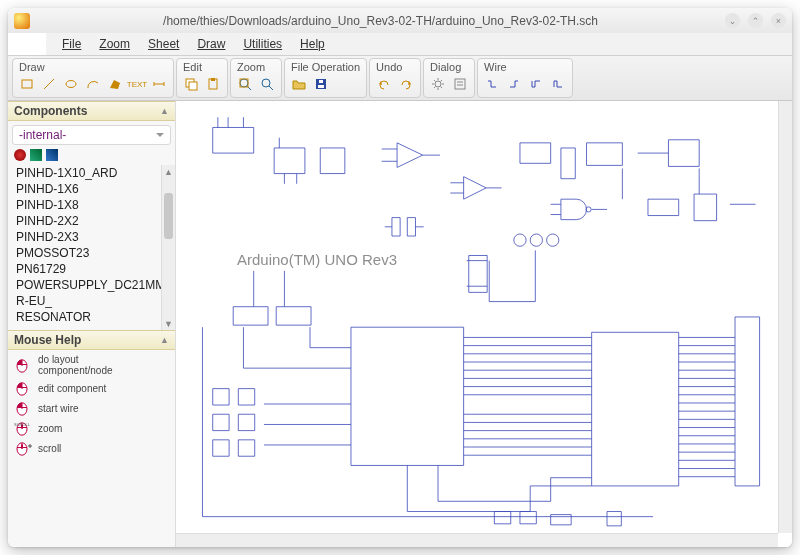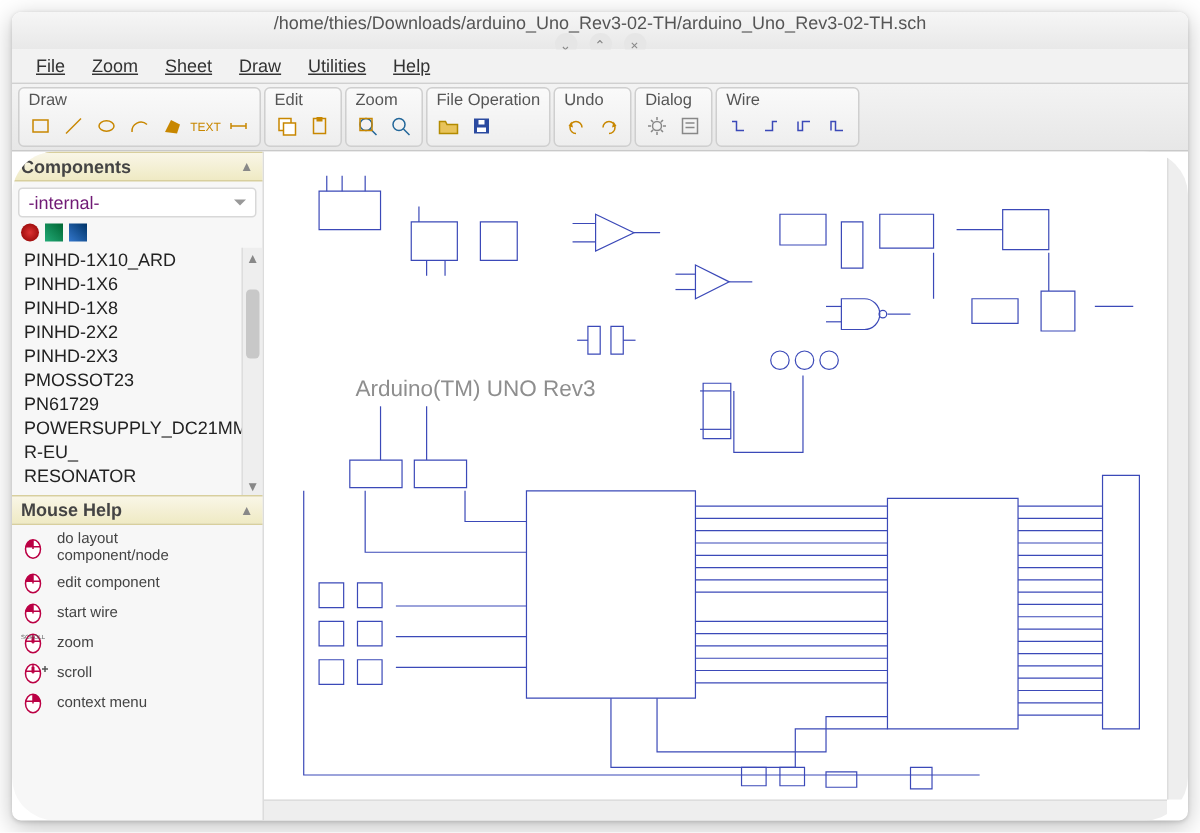"/home/thies/Downloads/arduino_Uno_Rev3-0" .titlebar { flex-direction: column -> none }
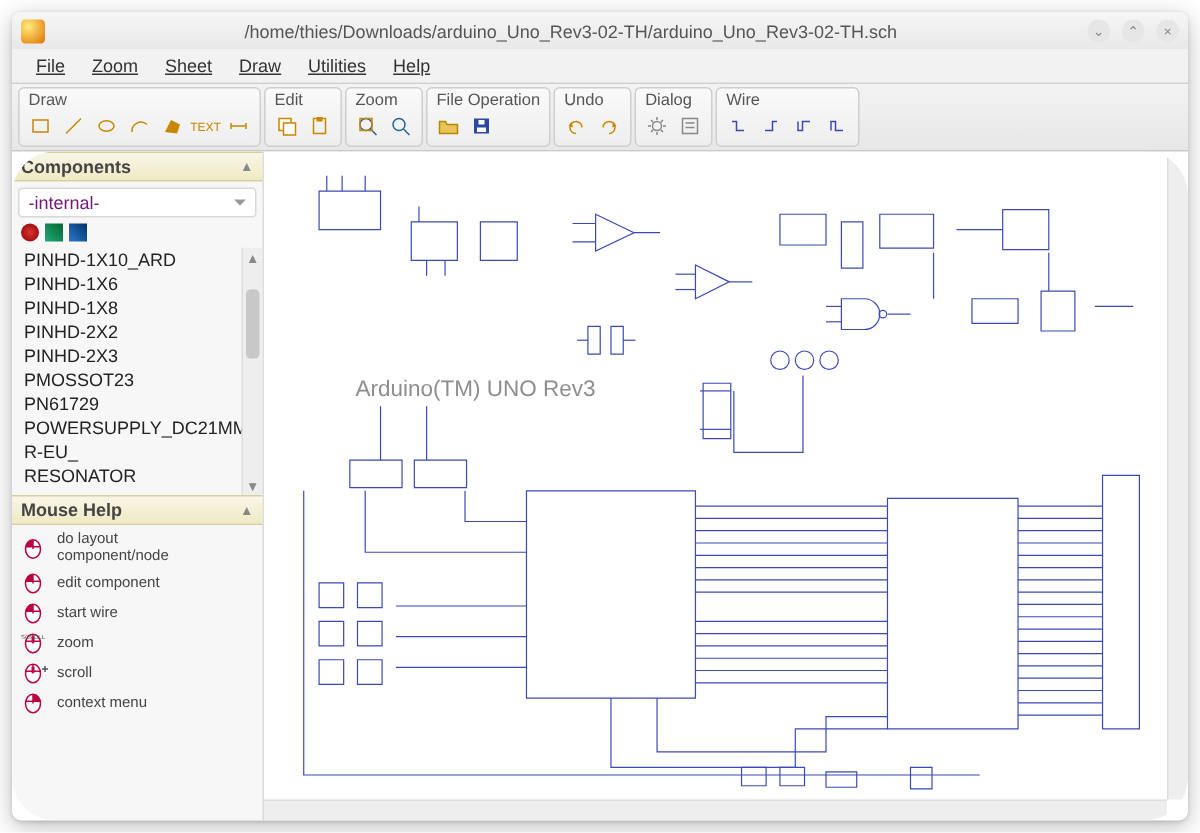"File" .menubar { margin-left: none -> 38px }
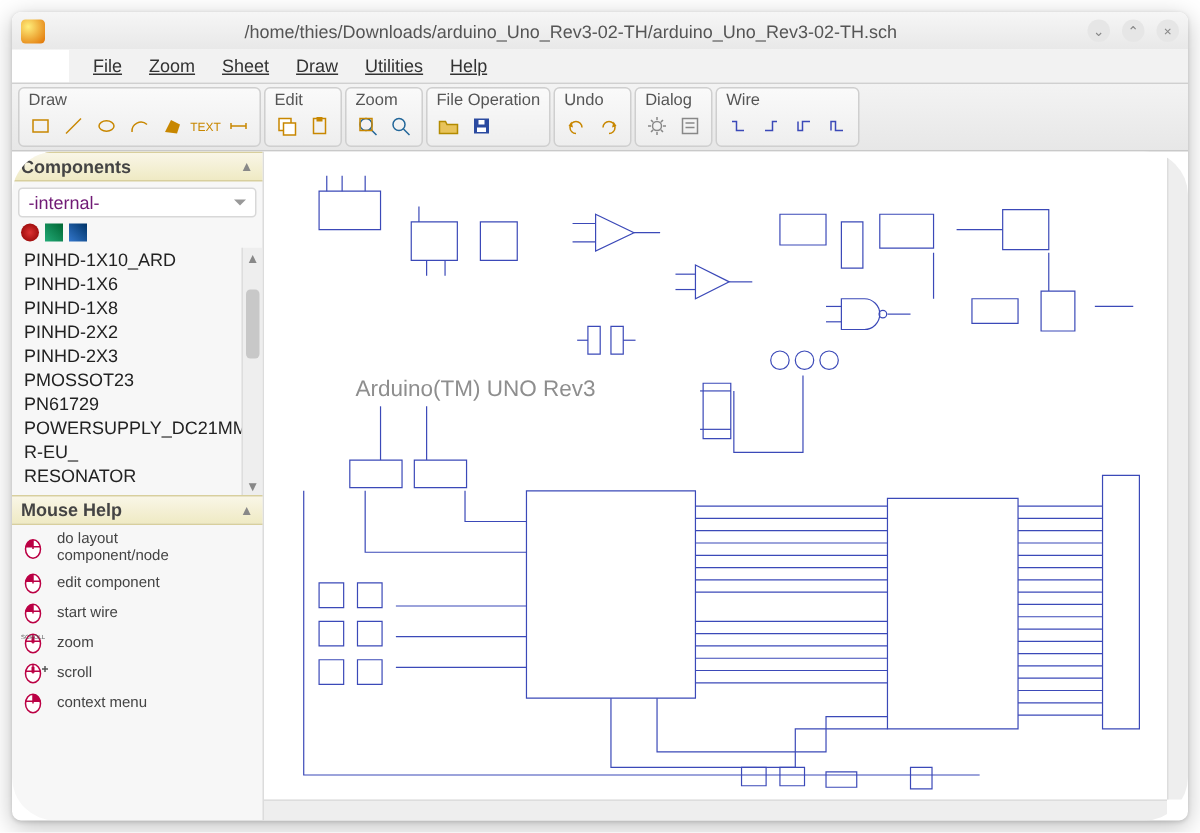"Components" .content { border-radius: 29px -> none }
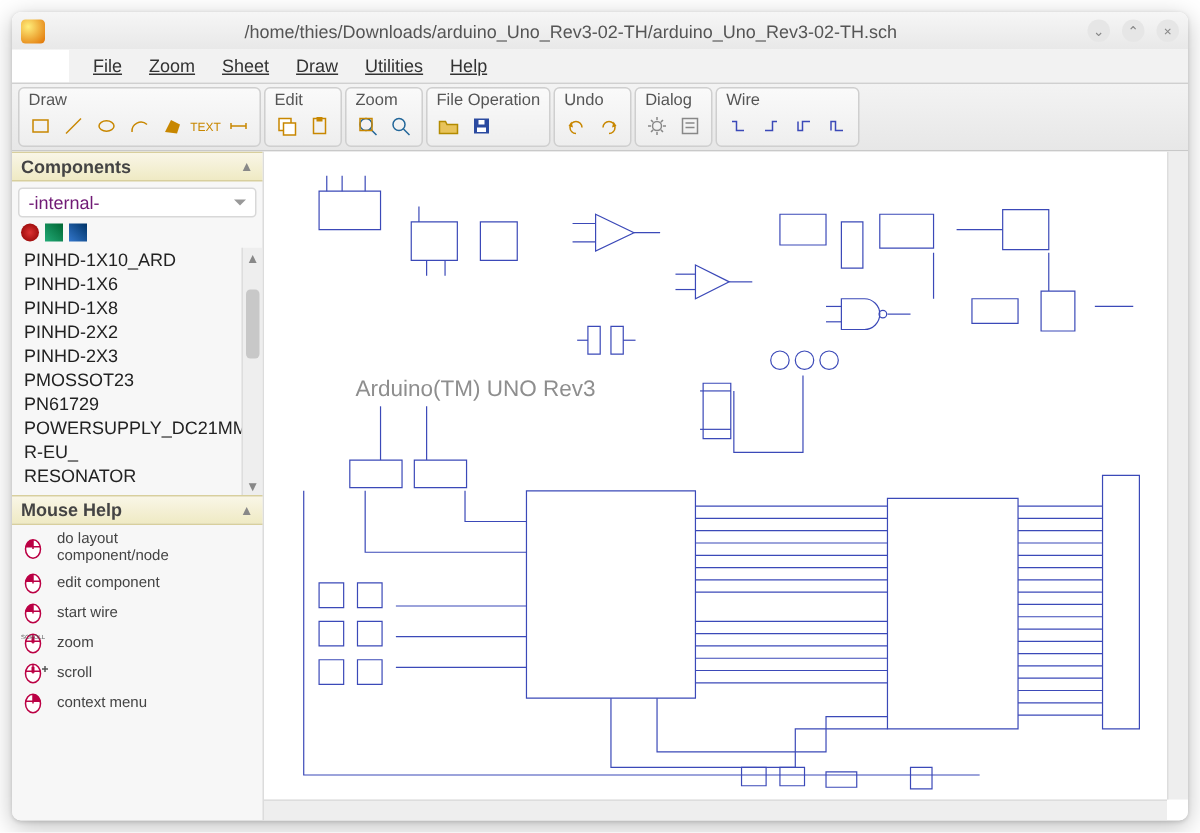"context menu" div.mh-row { html: <div> <span><svg> <ellipse></ellipse> <line></line> <line></line> <path></path> </svg></span> <span>context menu</span> </div> -> none }
